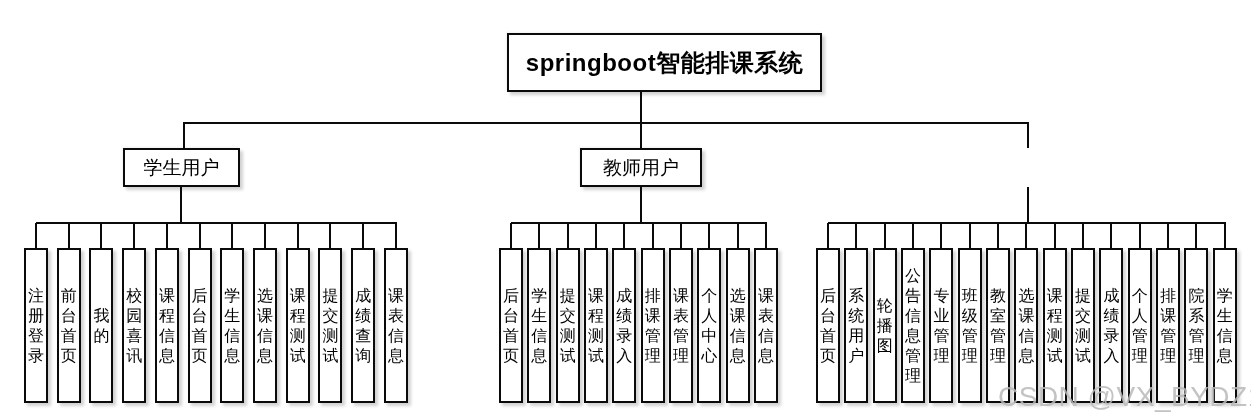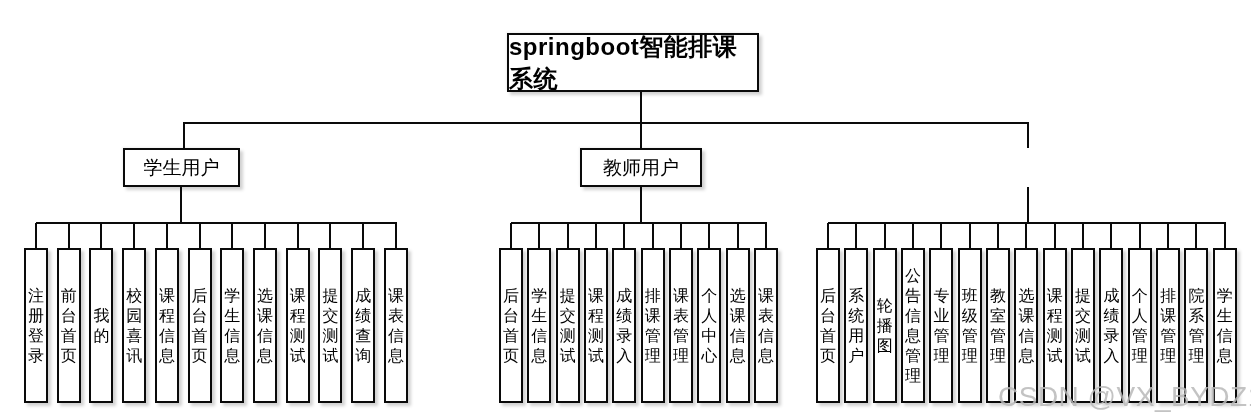"springboot智能排课系统" .title-box { width: 252px -> 315px }
